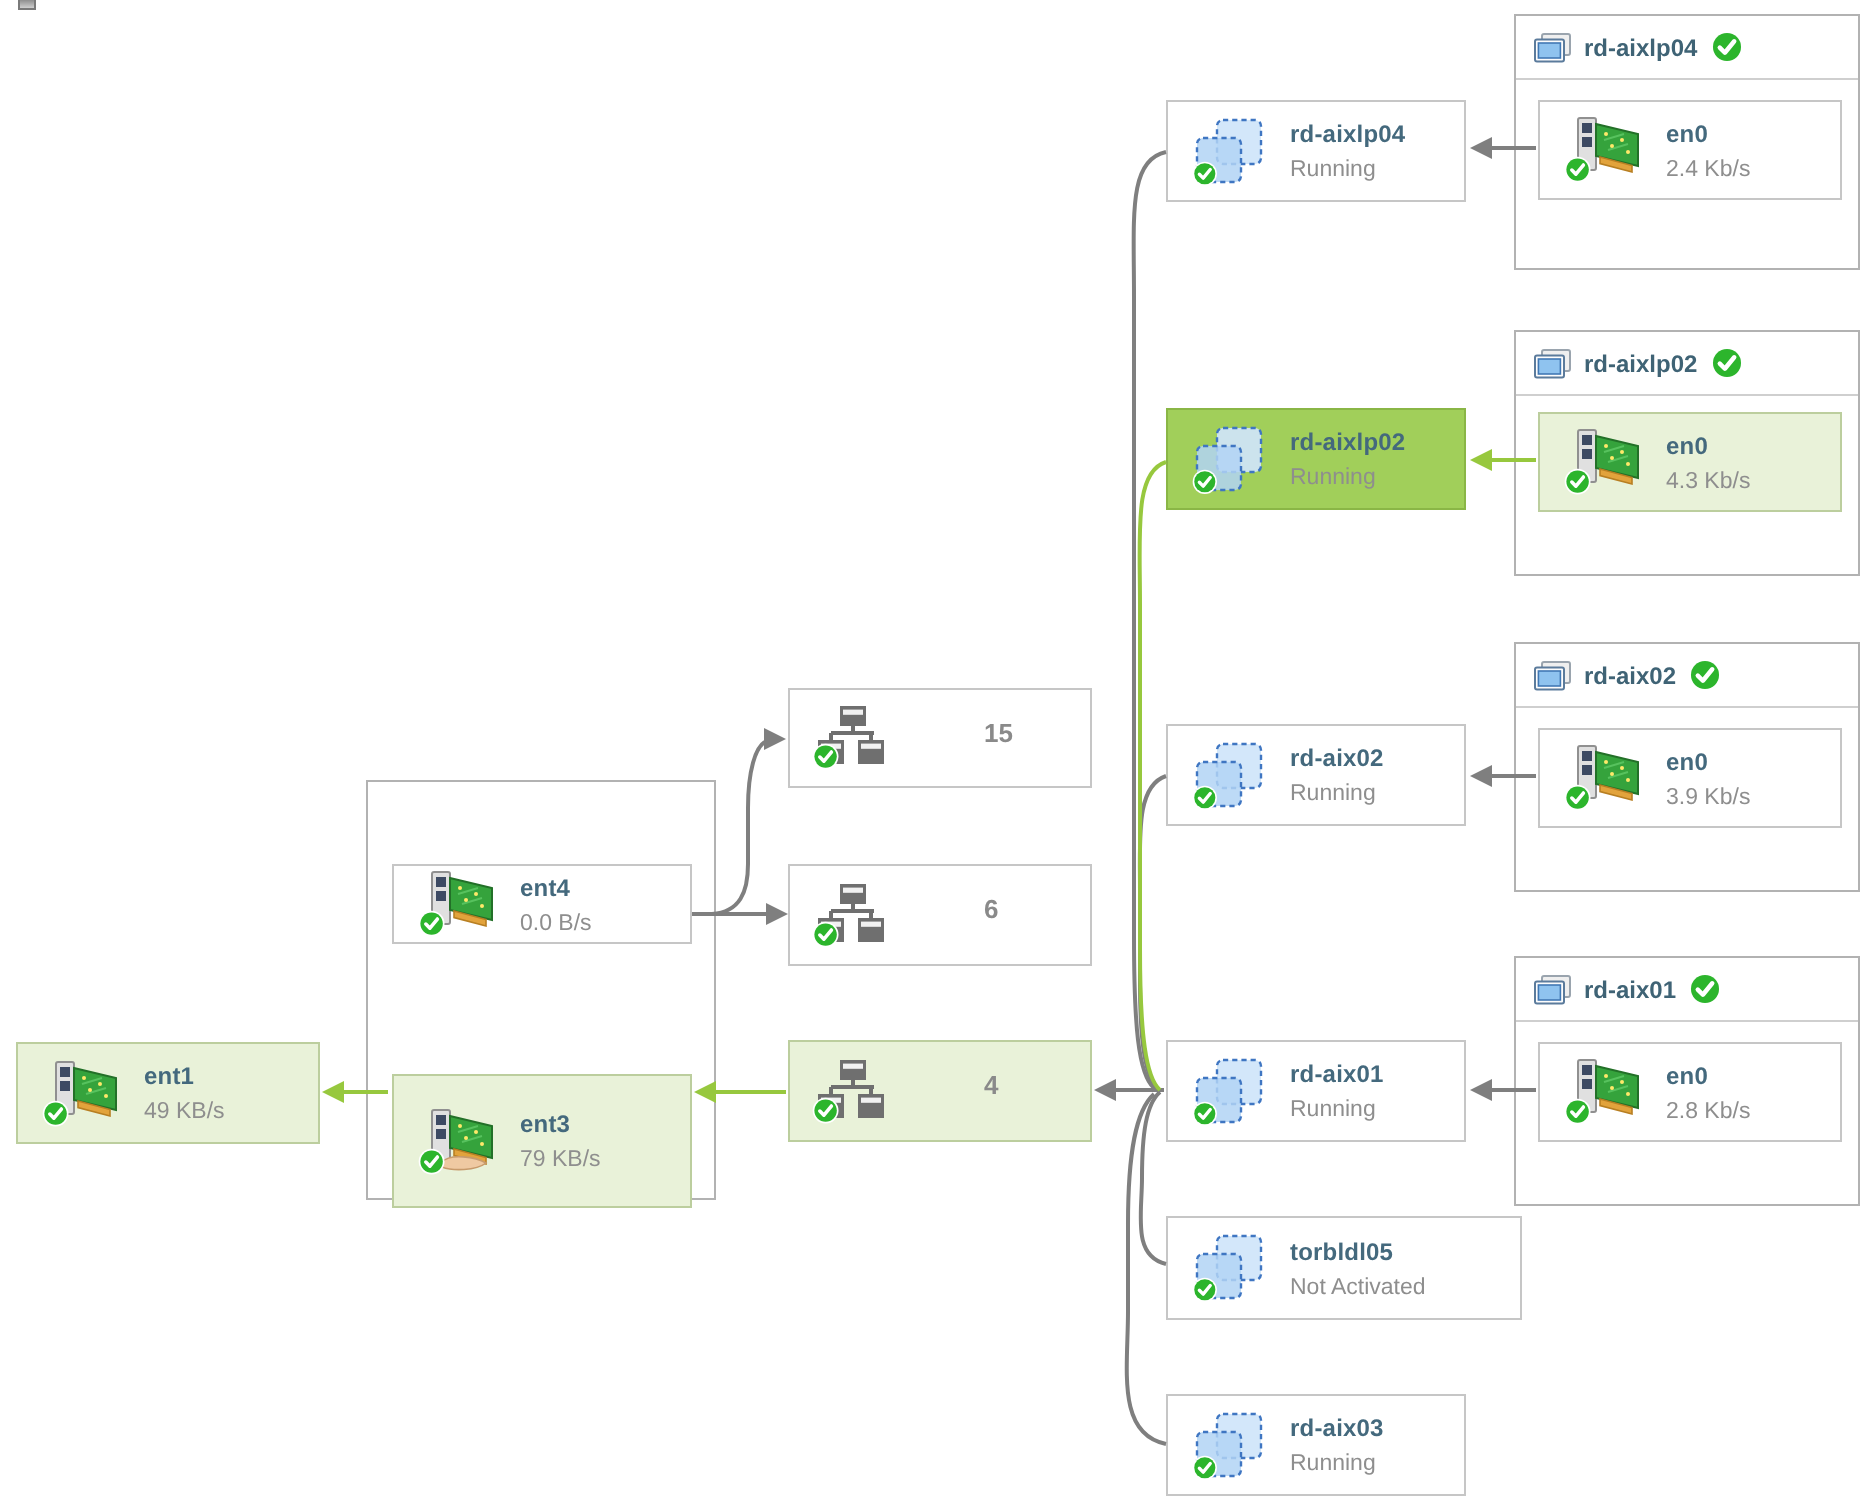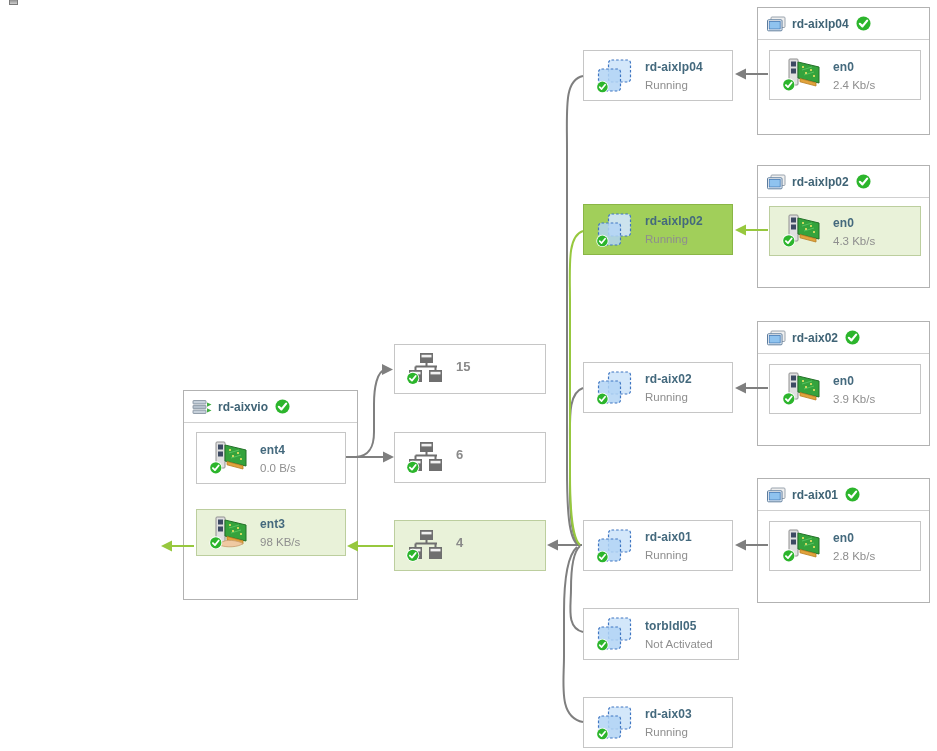"15" .num { margin-left: none -> 36px }
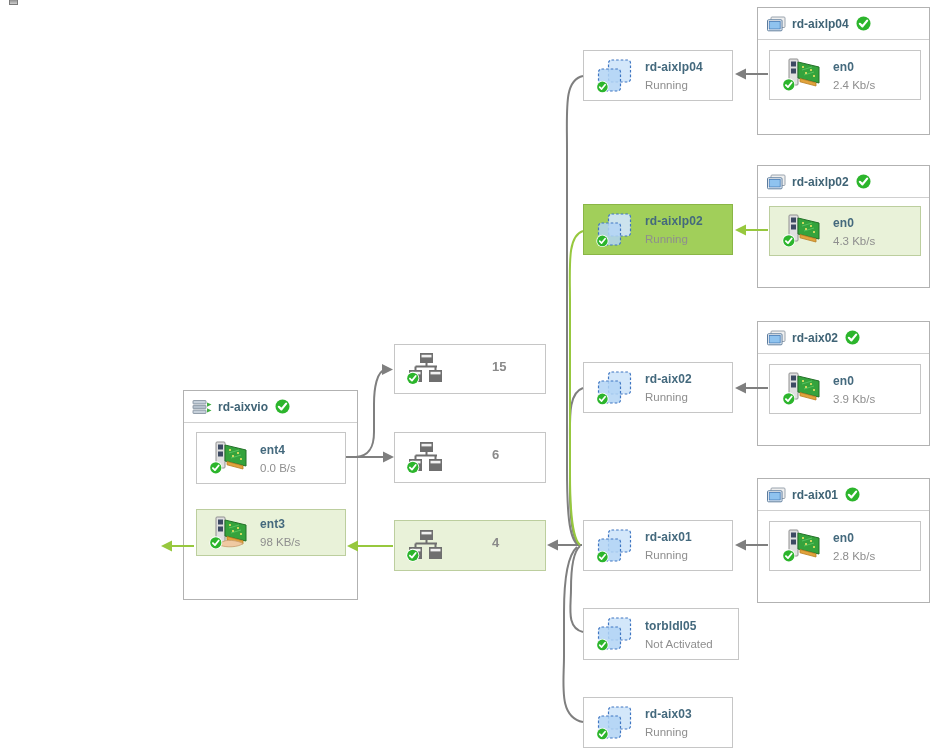"rd-aixvio" div.chead { html: <div> <svg> <use></use> </svg> <span>rd-aixvio</span> <svg> <use></use> </svg> </div> -> none }
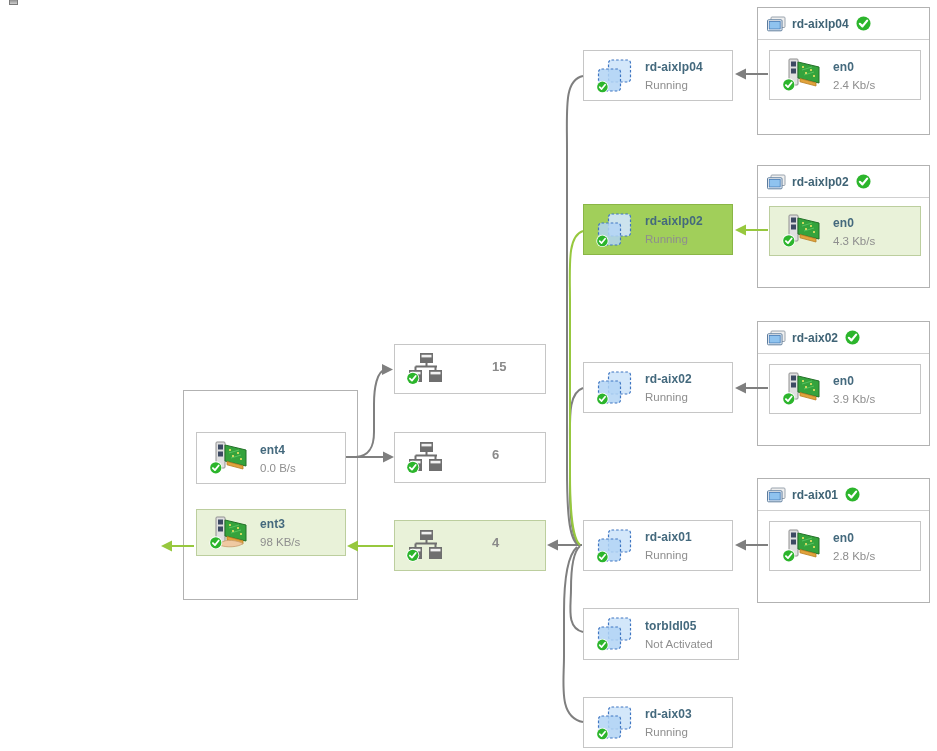"ent4" div.box { height: 52px -> 40px }
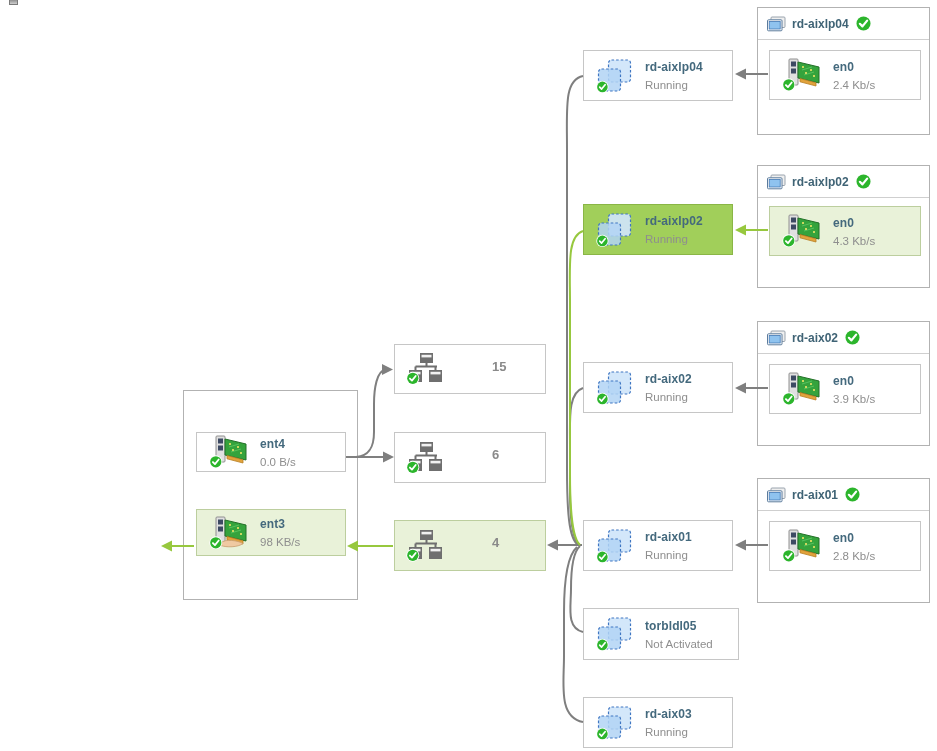"ent1" div.box { html: none -> <div> <svg> <use></use> </svg> <span> <span>ent1</span> <span>49 KB/s</span> </span> </div> }
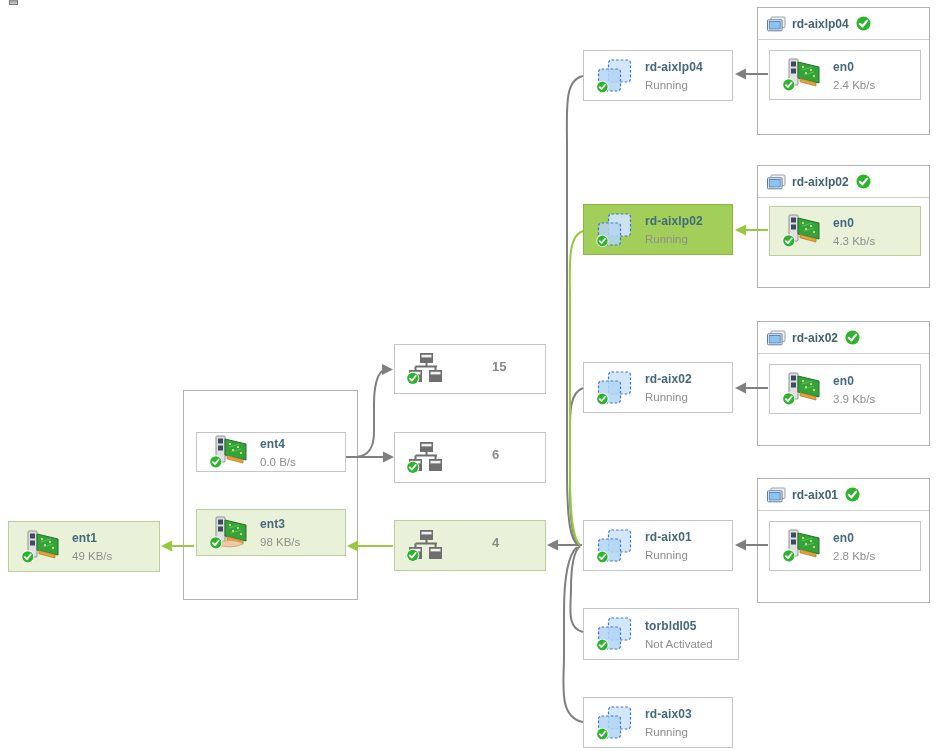"ent3" div.box { height: 47px -> 67px; top: 118px -> 146px }
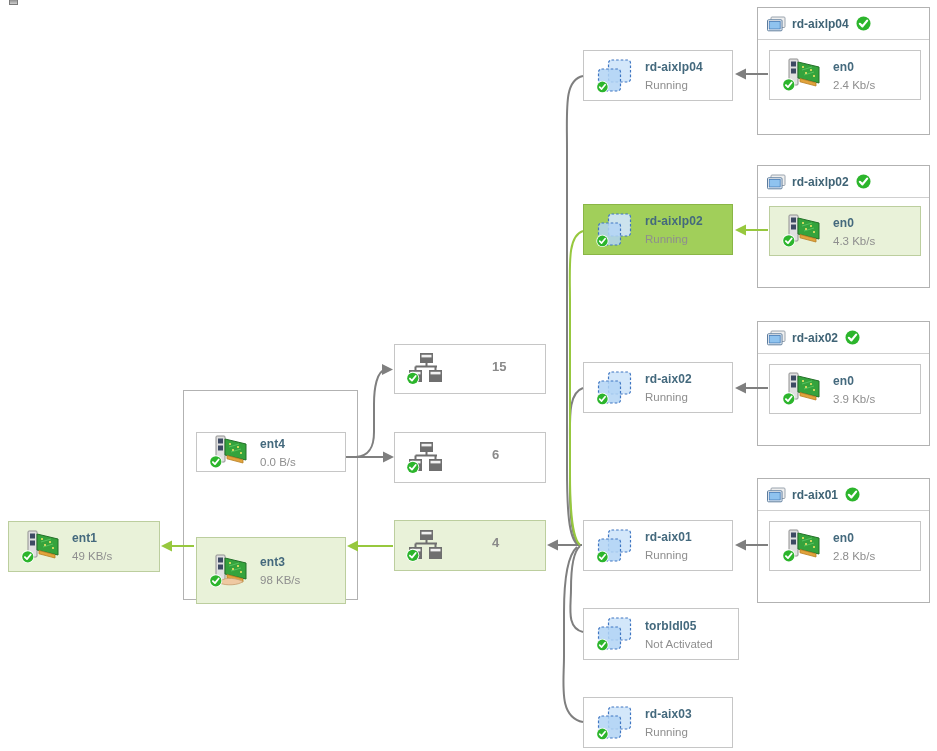"98 KB/s" span.sub { text: 98 -> 79 }
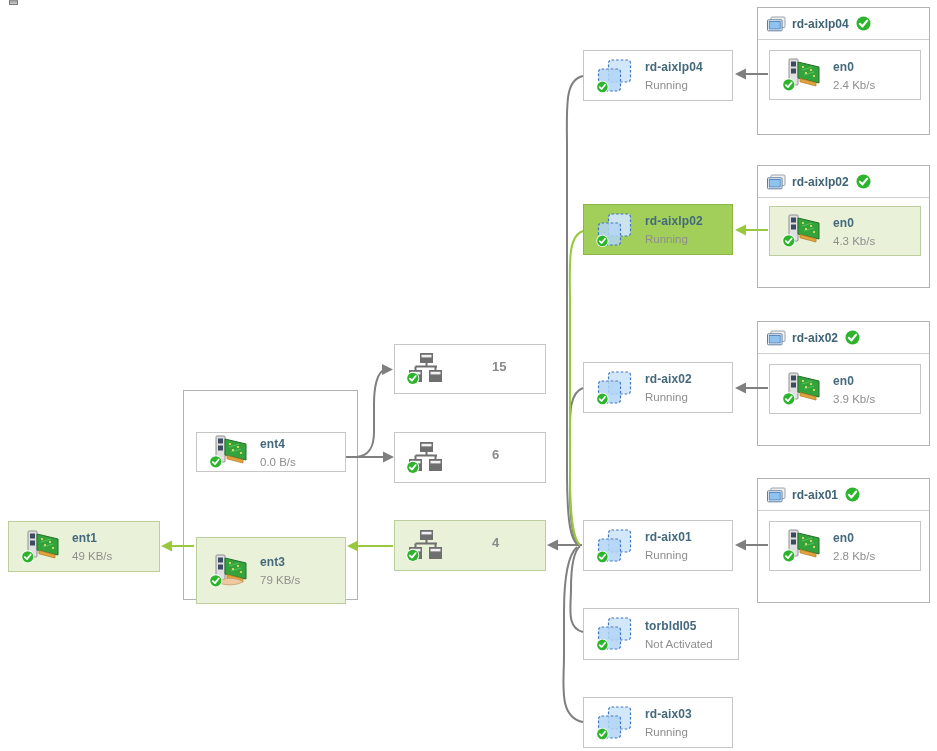"torbldl05" div.box { width: 156px -> 178px }
